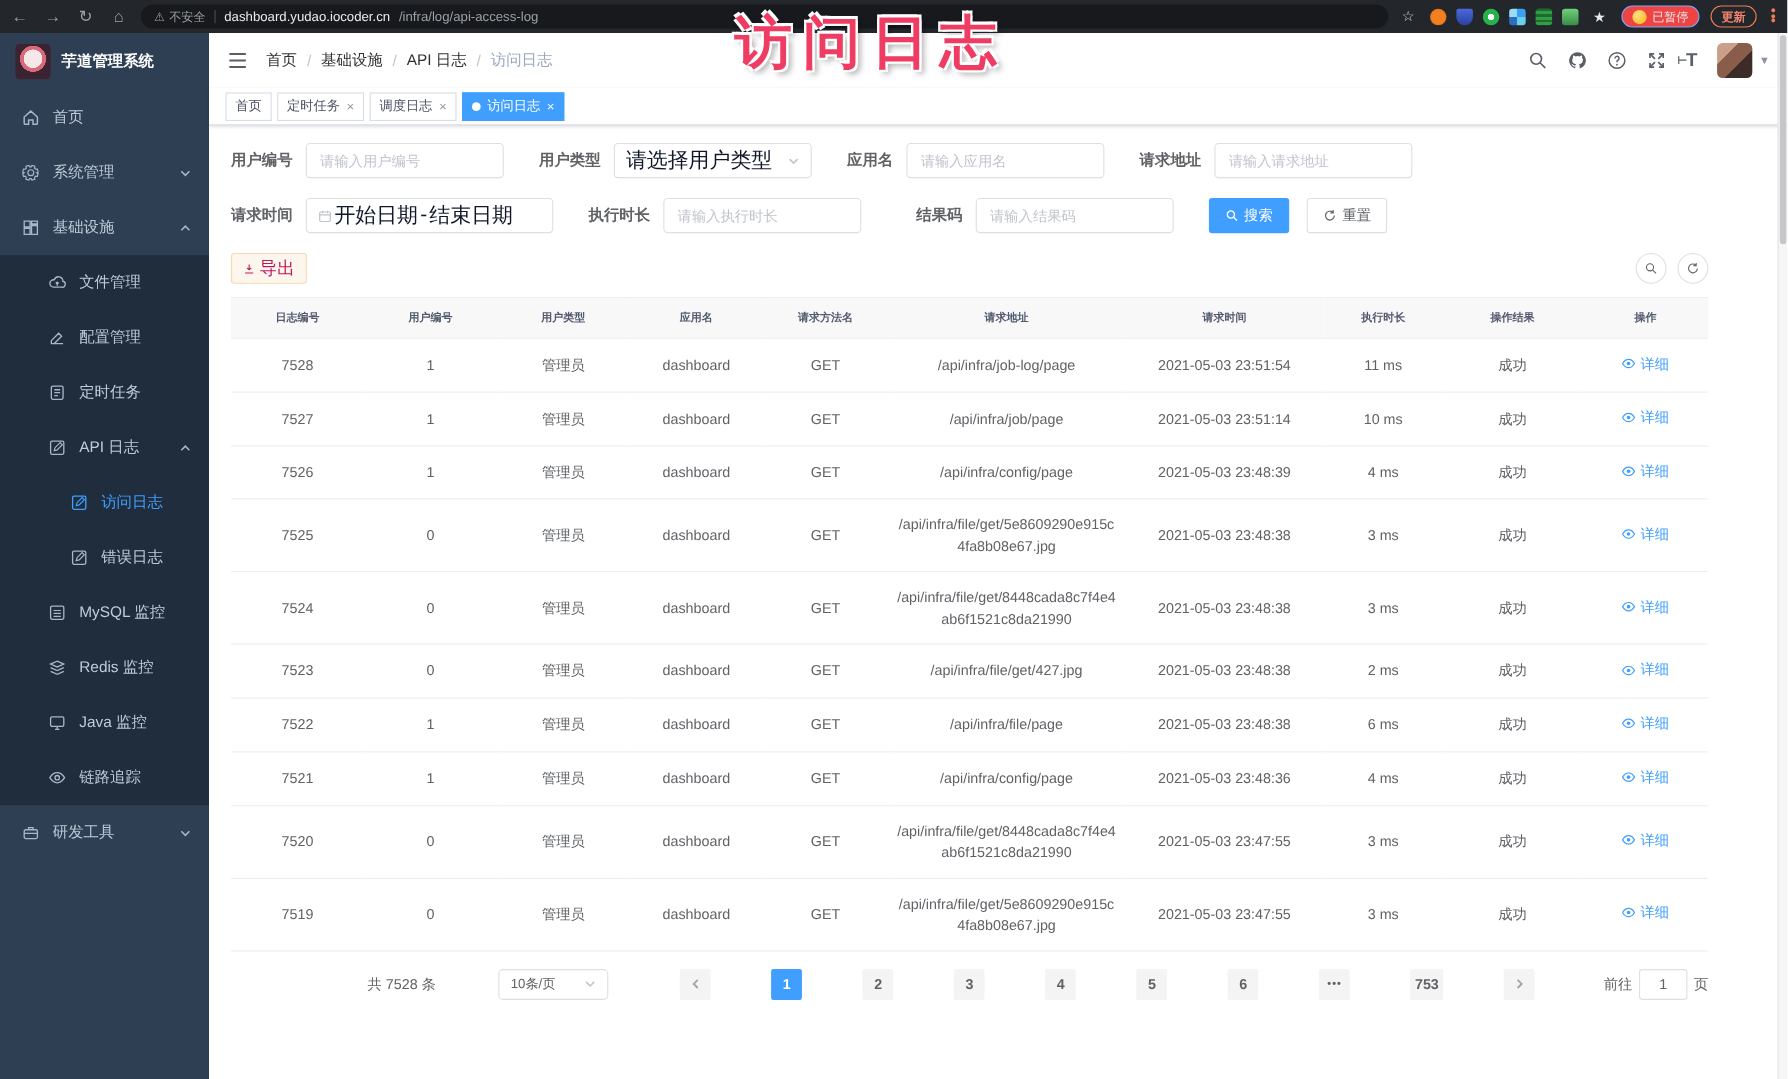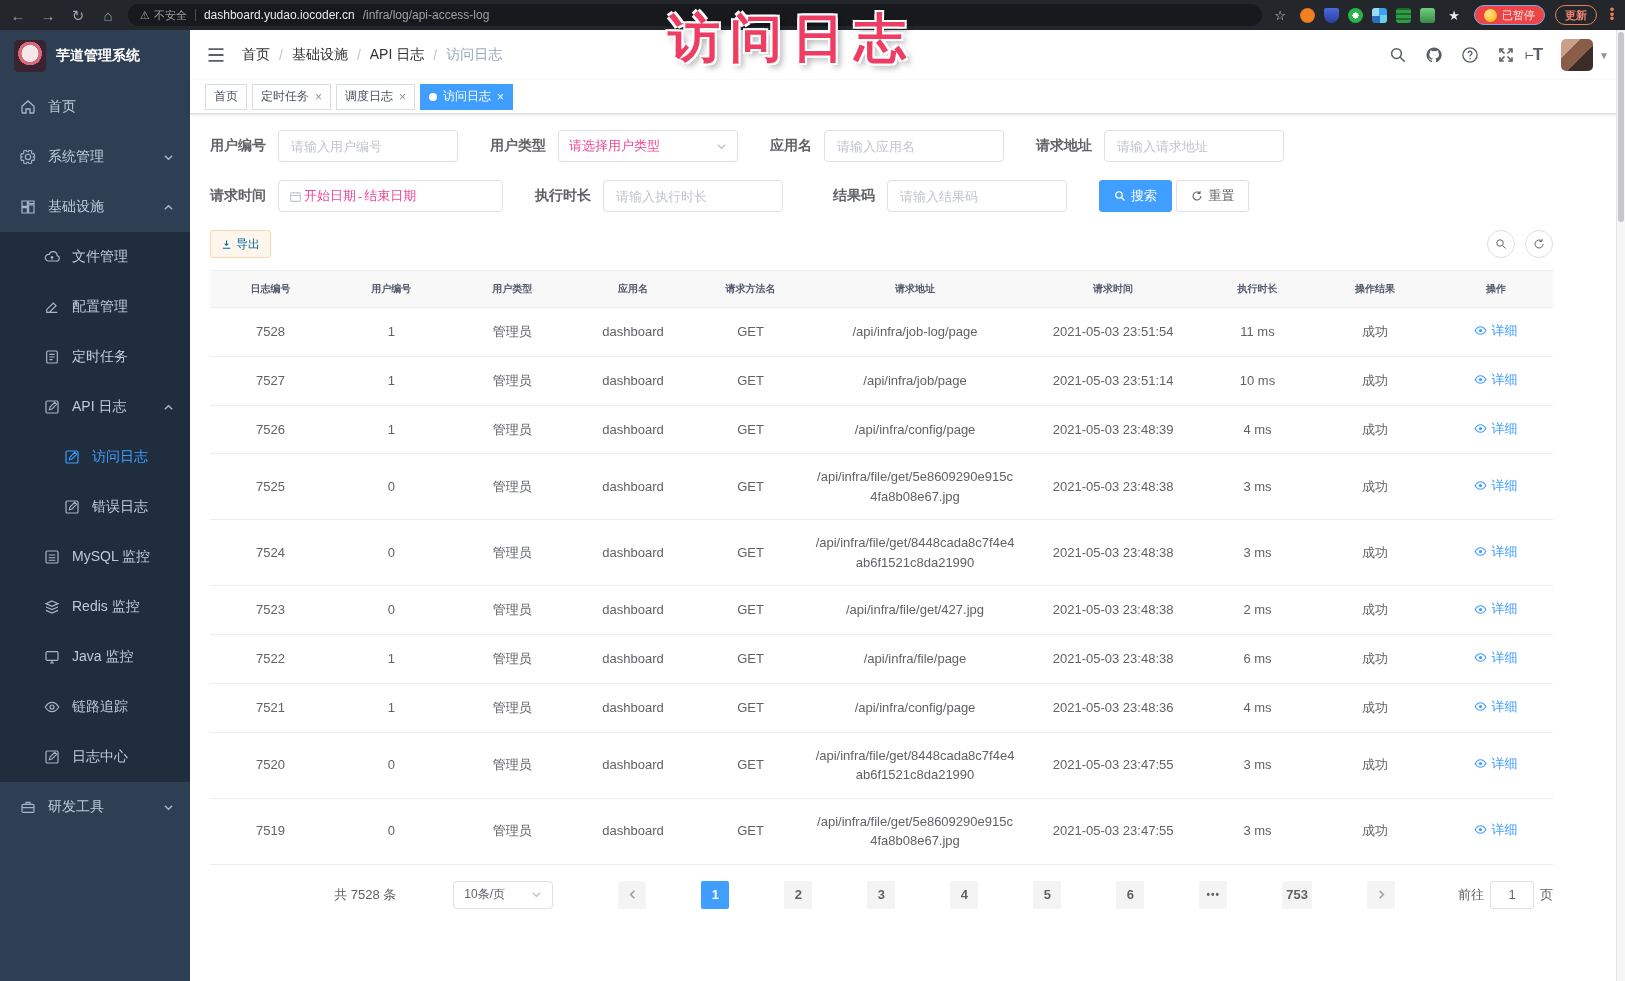"请选择用户类型" .fakebox { color: #ec4899 -> #0f172a; font-size: 13px -> 19px }
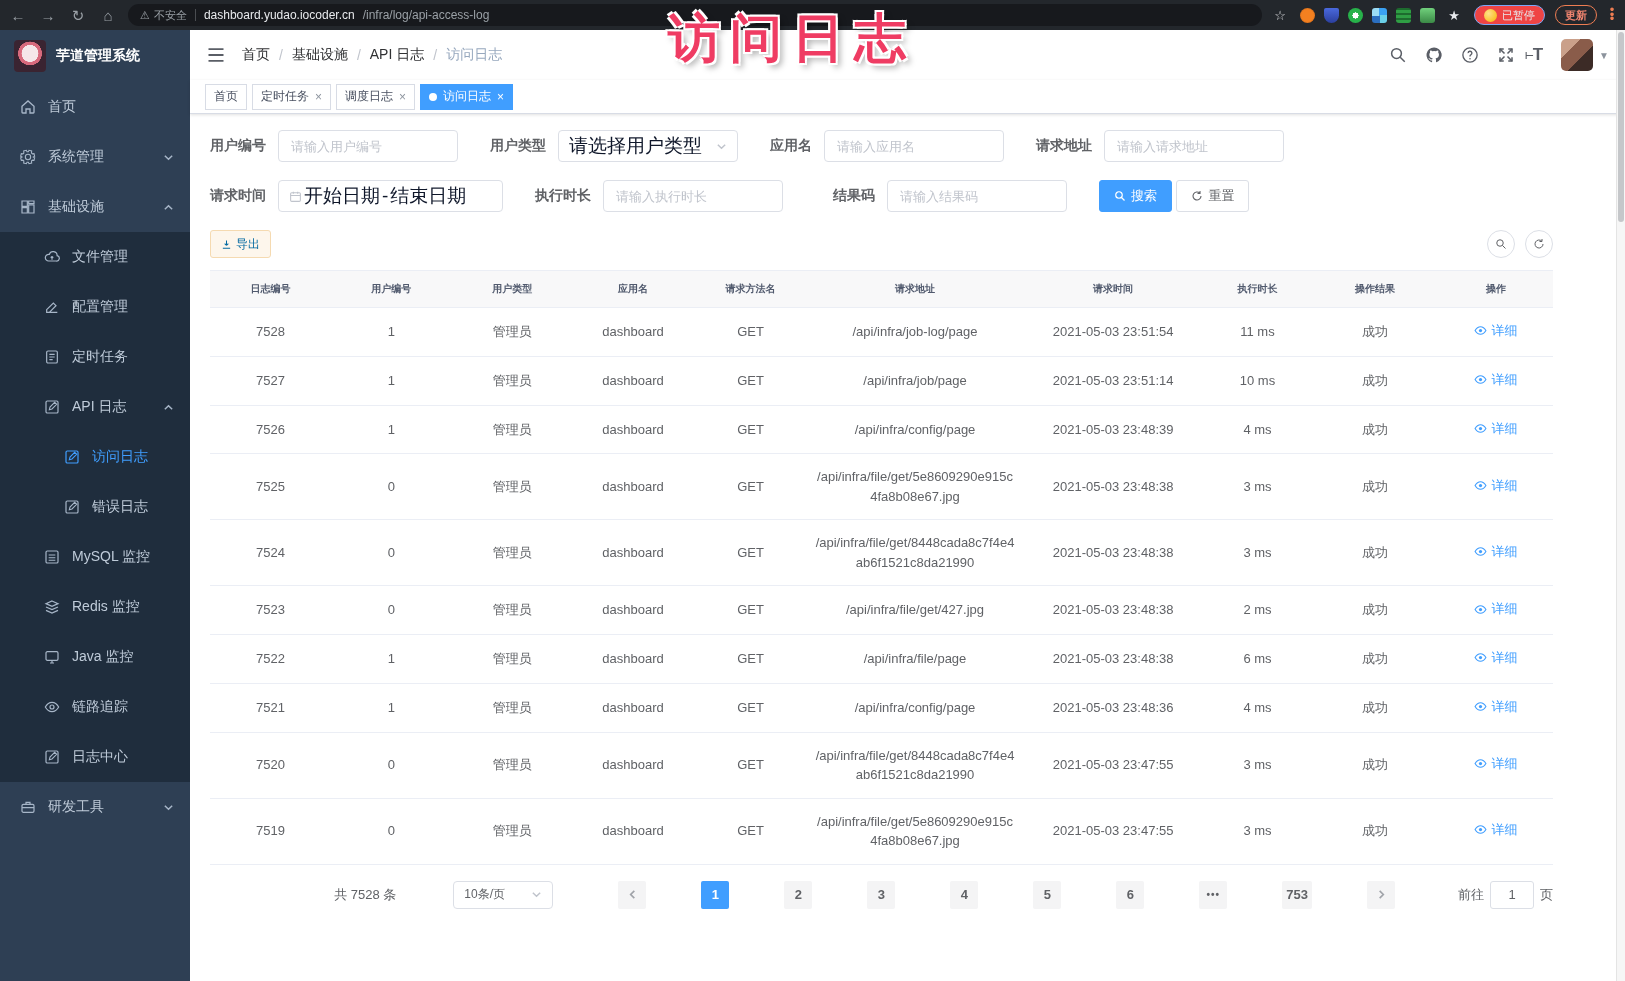"重置" .btn + .btn { margin-left: 0 -> 12px }
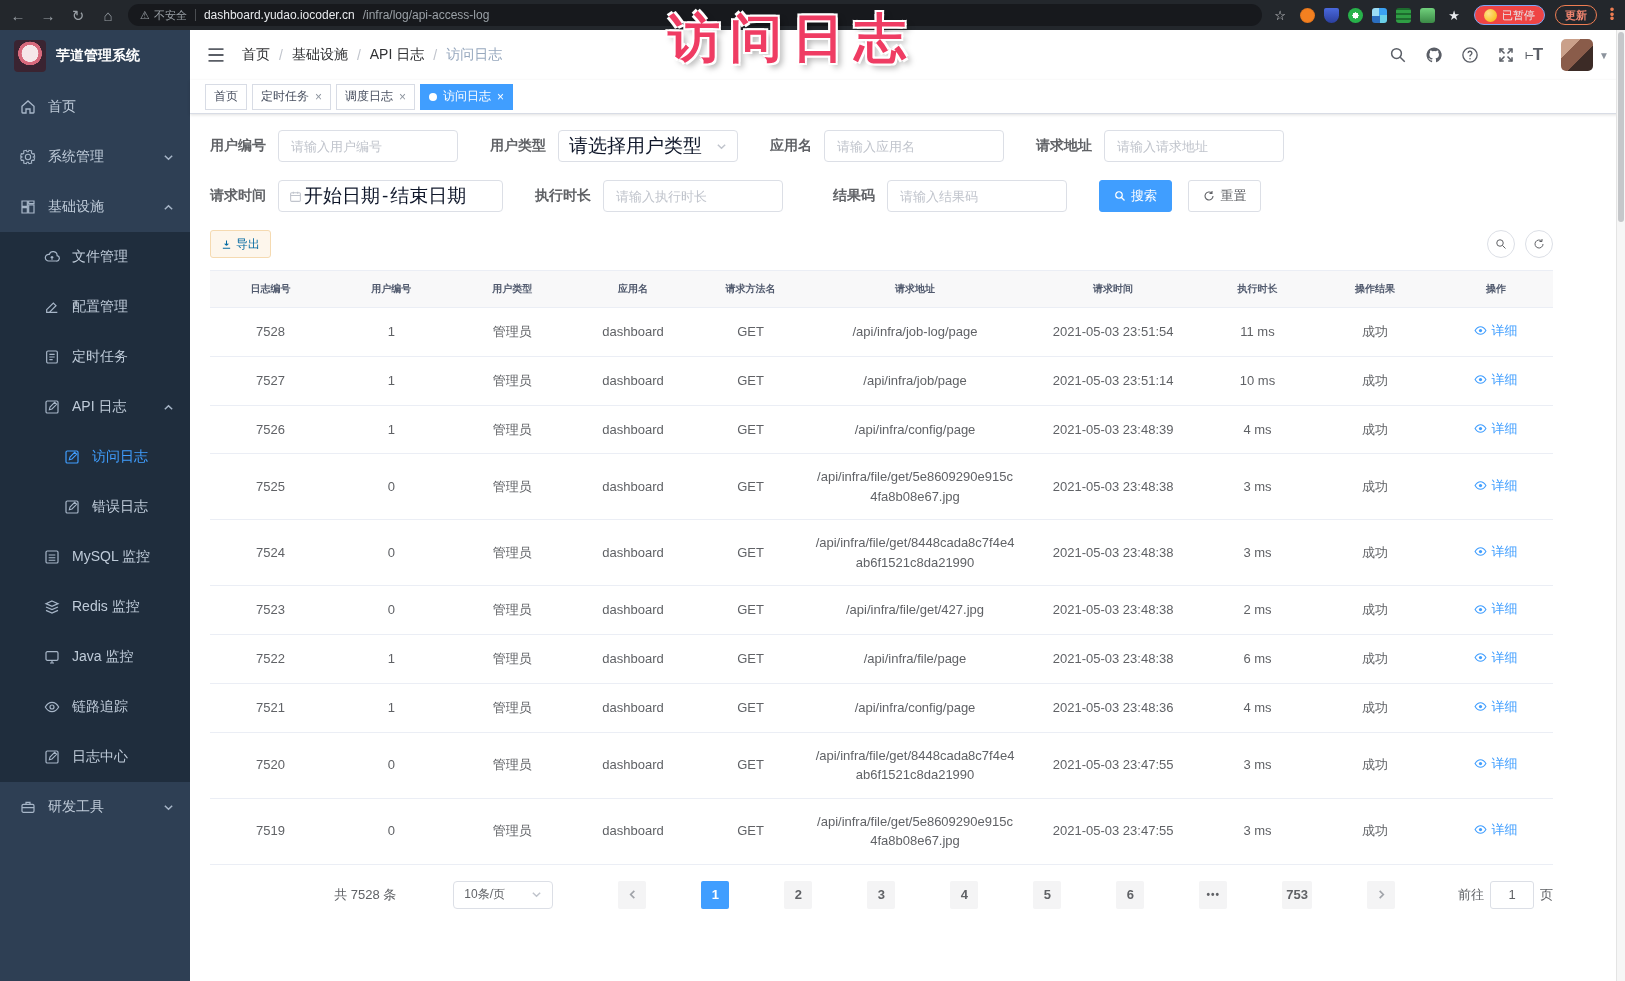"导出" .btn-export { color: #0369a1 -> #be185d; font-size: 12px -> 16px }
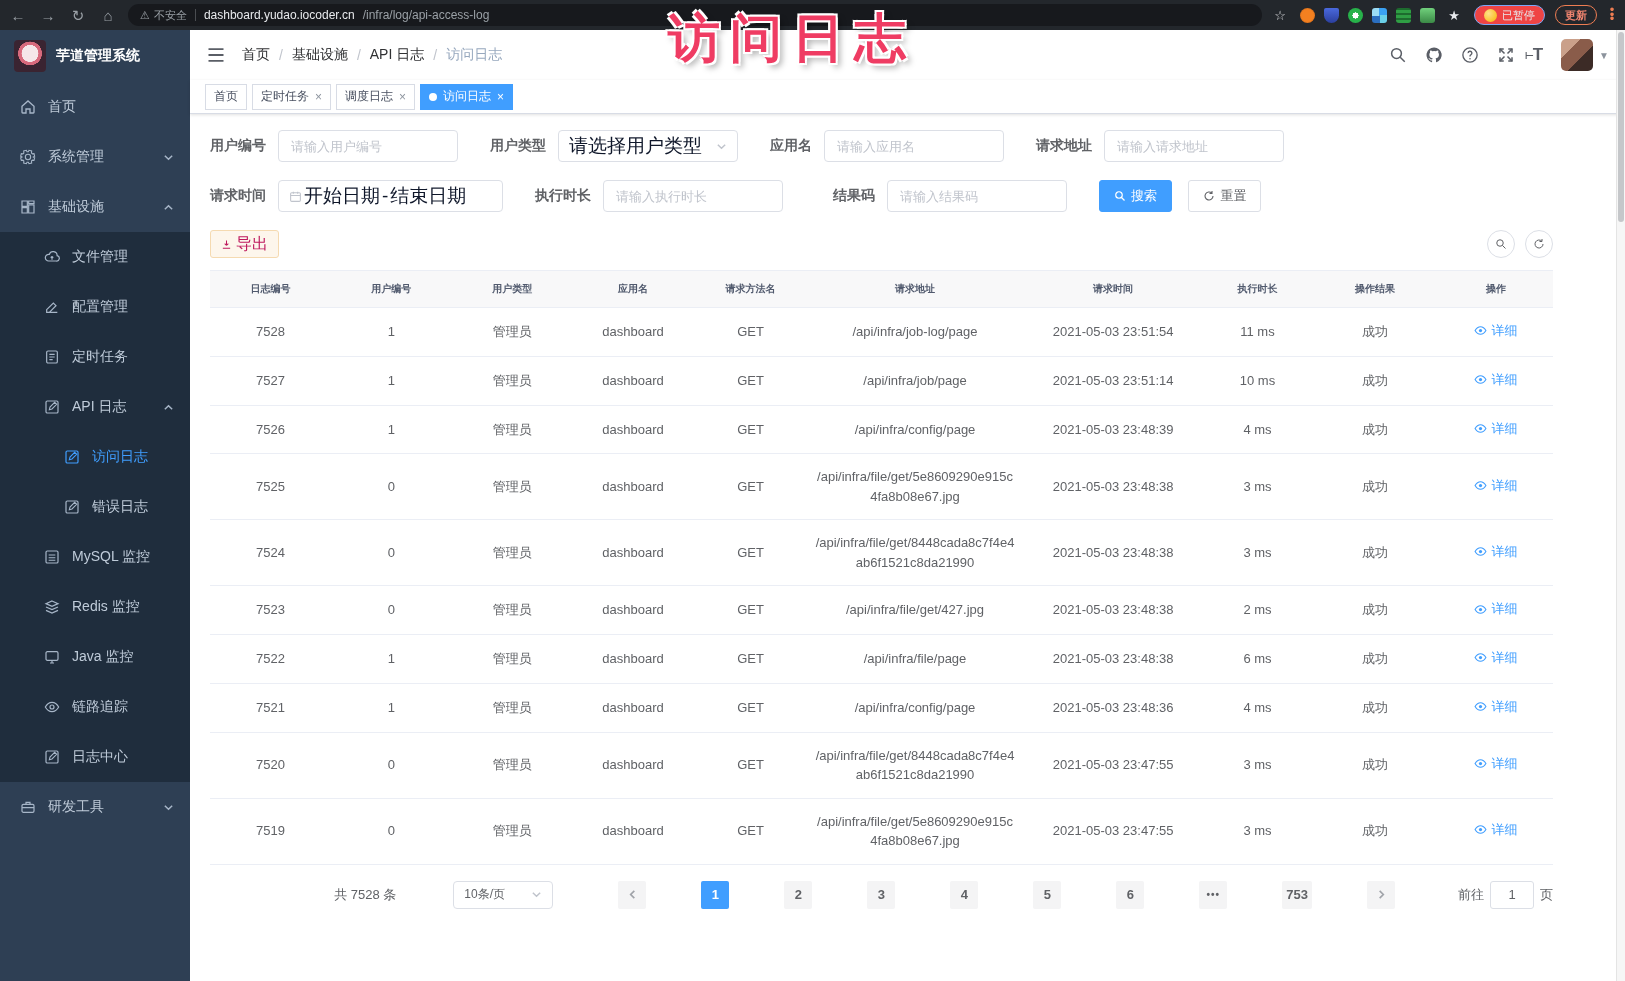"日志中心" div.mi { html: <div> <svg> <rect></rect> <path></path> </svg> <span>日志中心</span> </div> -> none }
